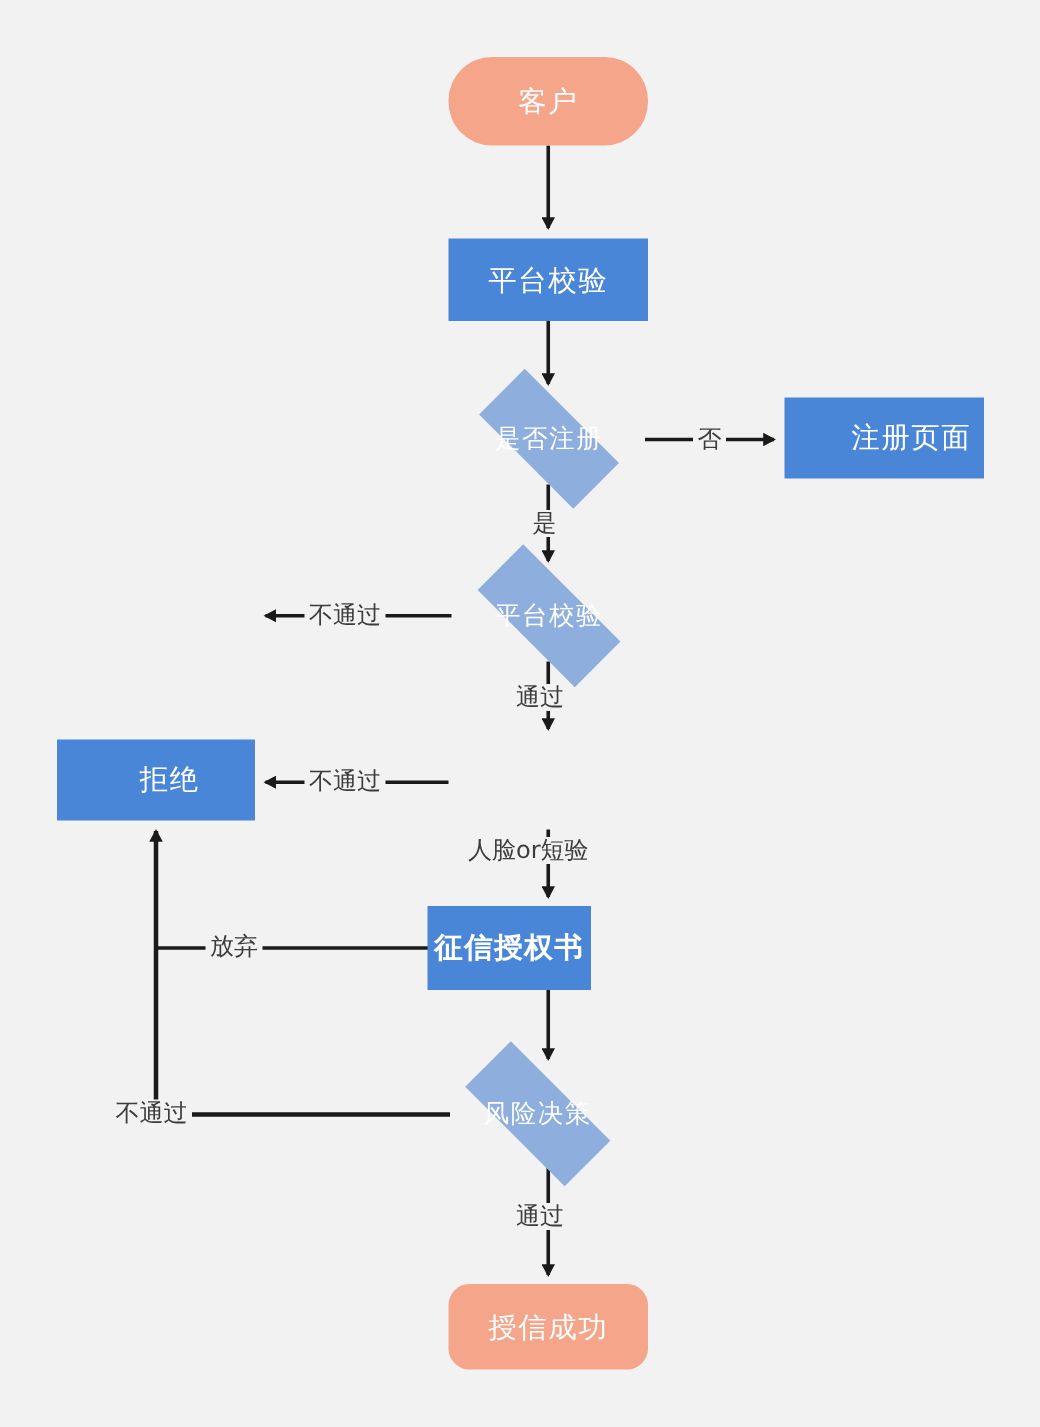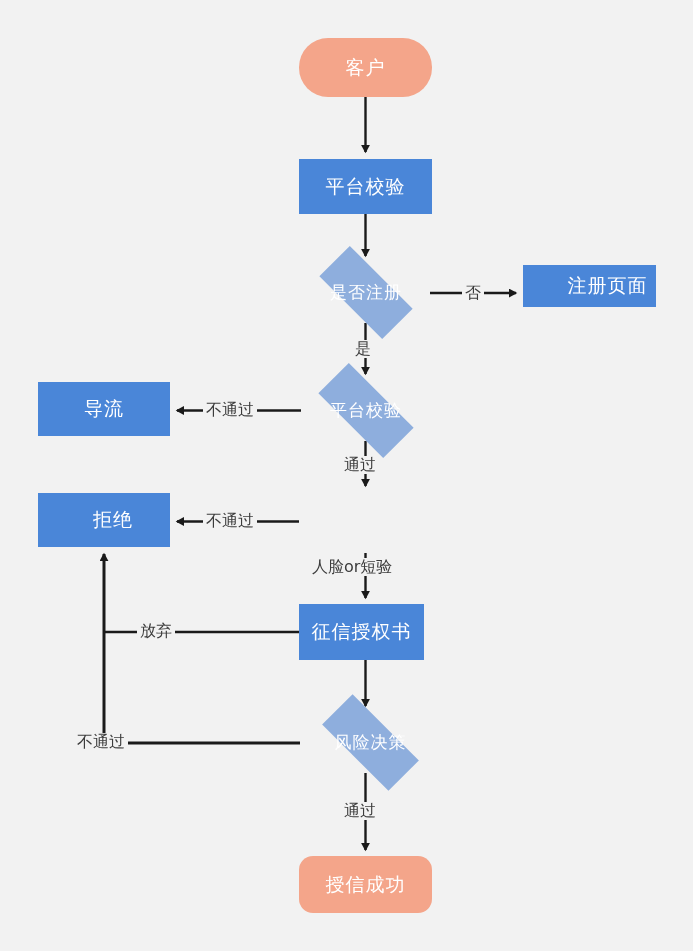"注册页面" div.node { height: 42px -> 54px }
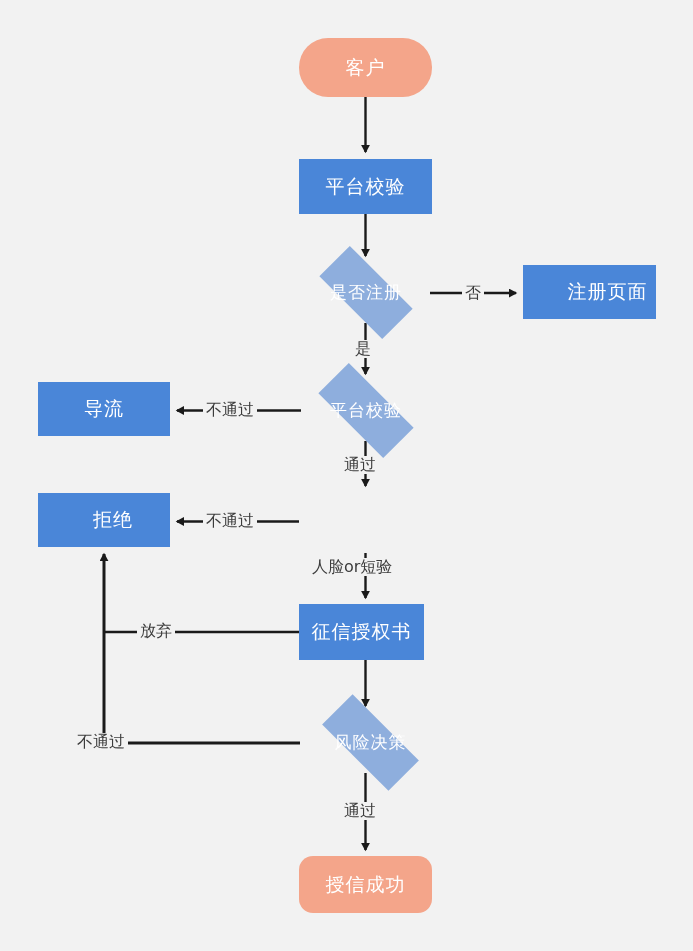"导流" div.node { html: <div> <span>导流</span> </div> -> none }
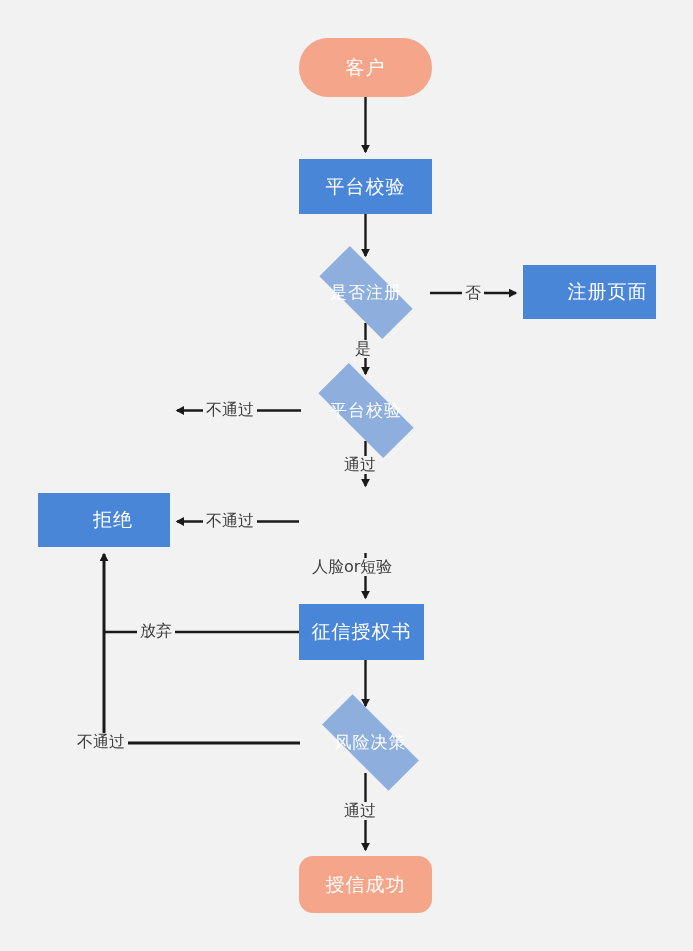"征信授权书" div.node { font-weight: none -> bold; left: 299px -> 285px; width: 125px -> 109px }
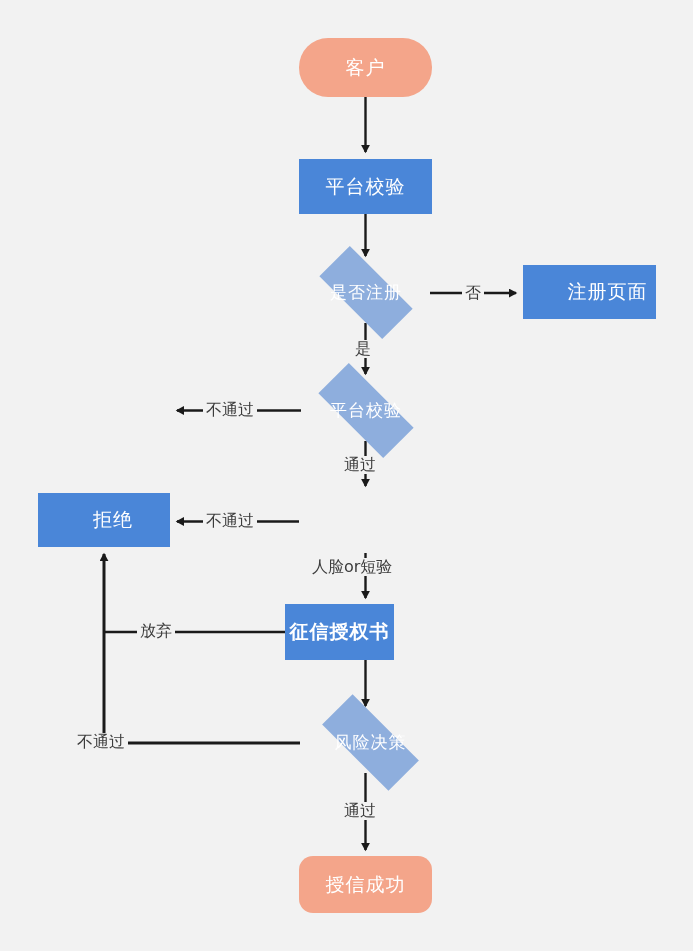"风险决策" div.node { left: 304px -> 292px }
